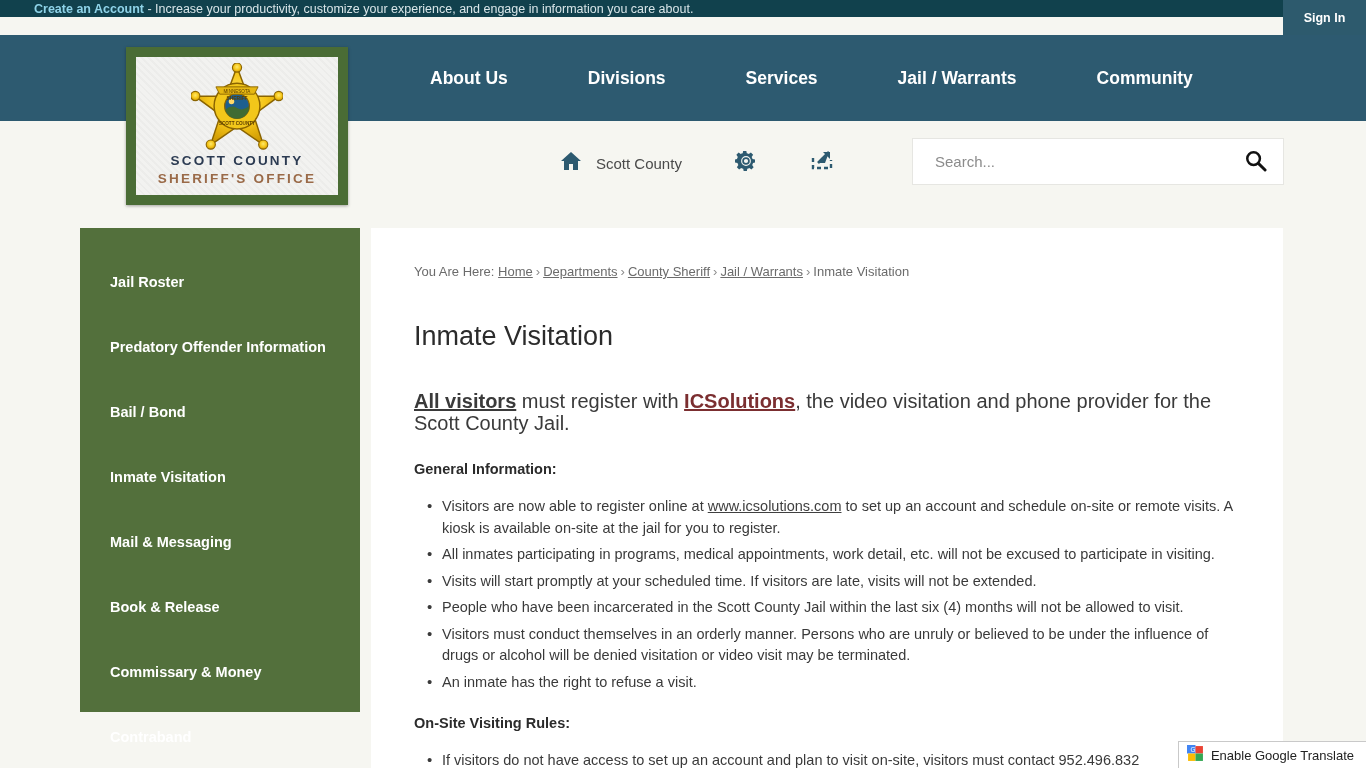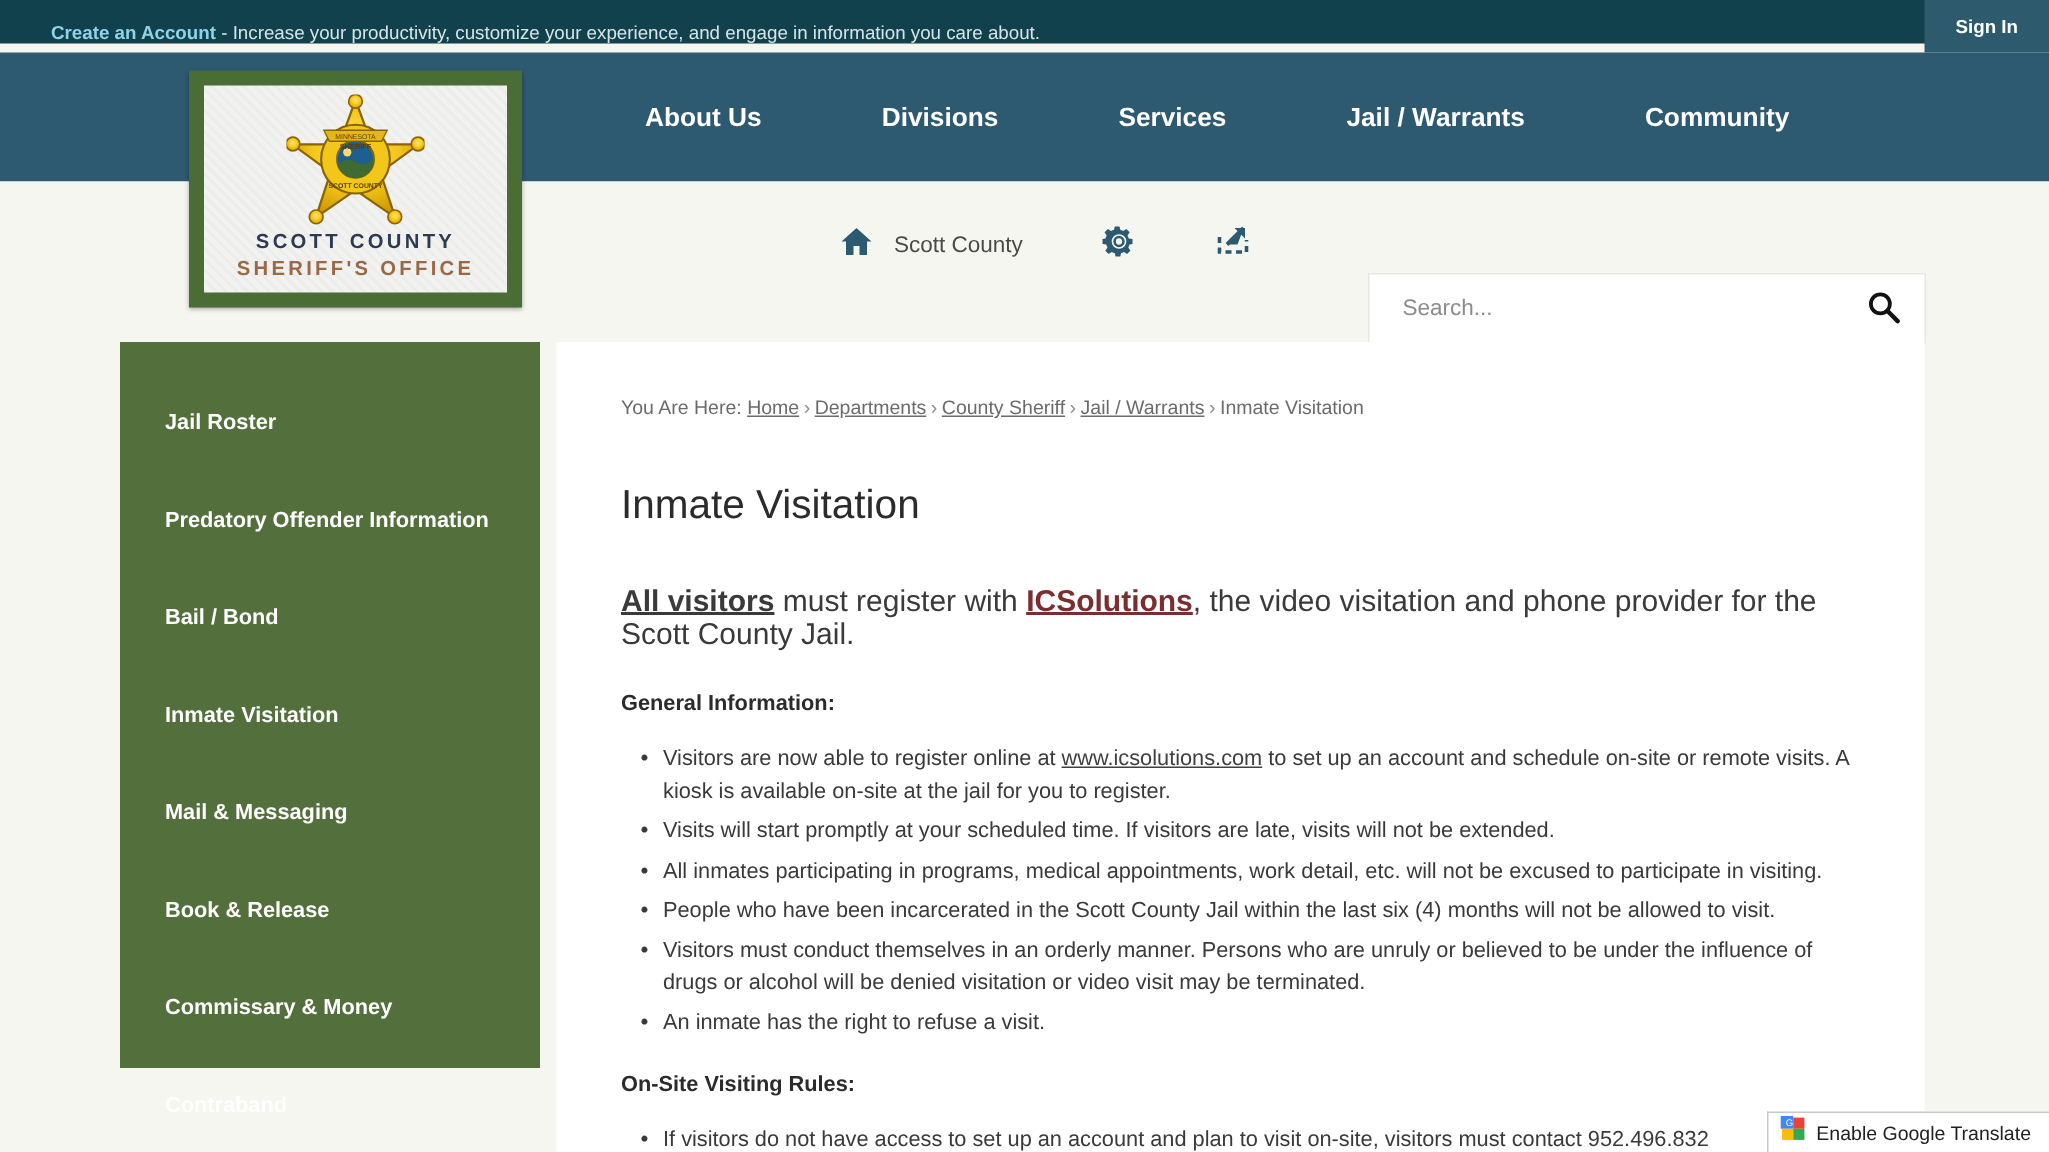"Create an Account - Increase" .topbar { align-items: flex-end -> center; height: 29px -> 17px }
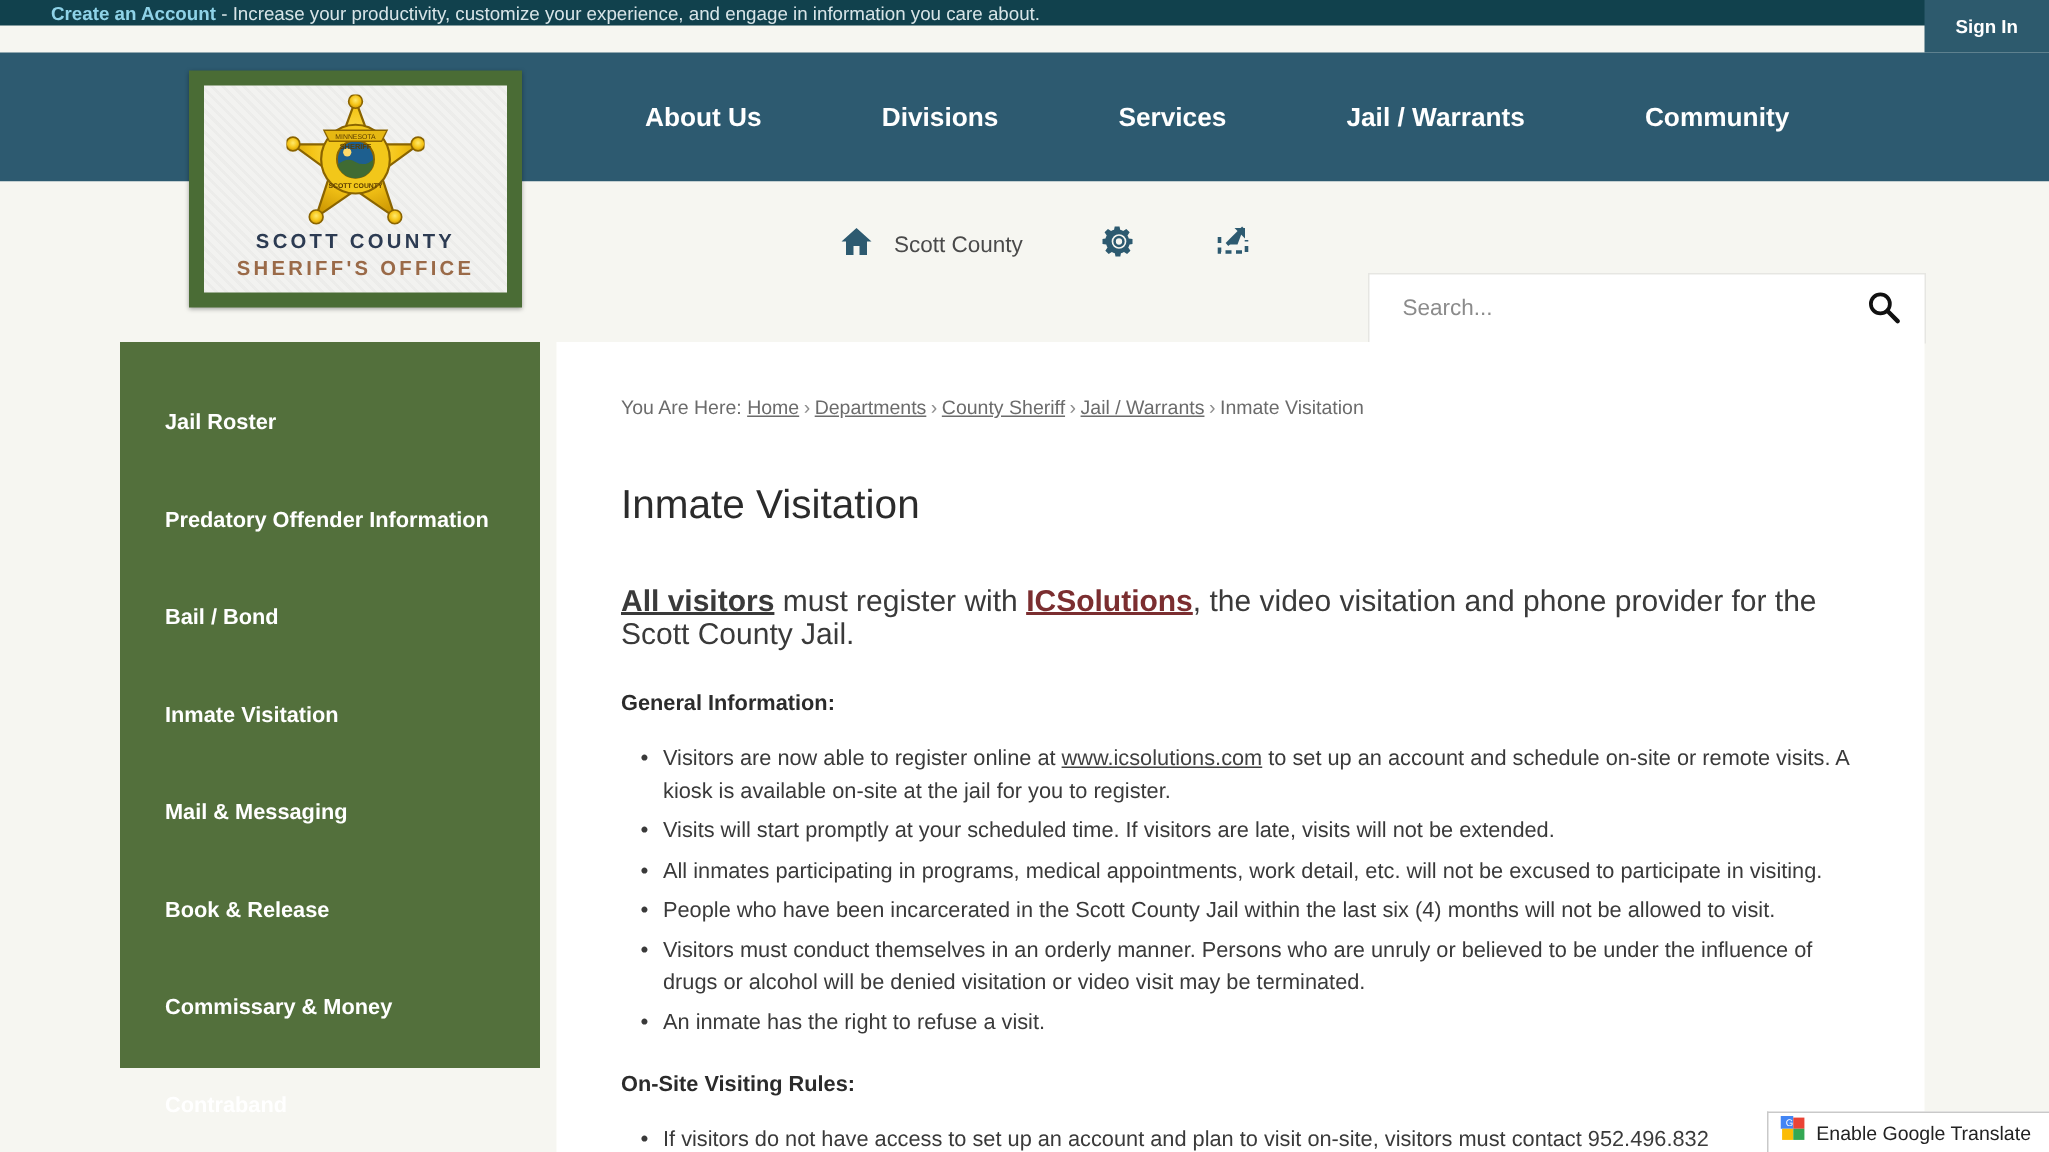"Search..." .search-wrap { margin-top: 44px -> none }
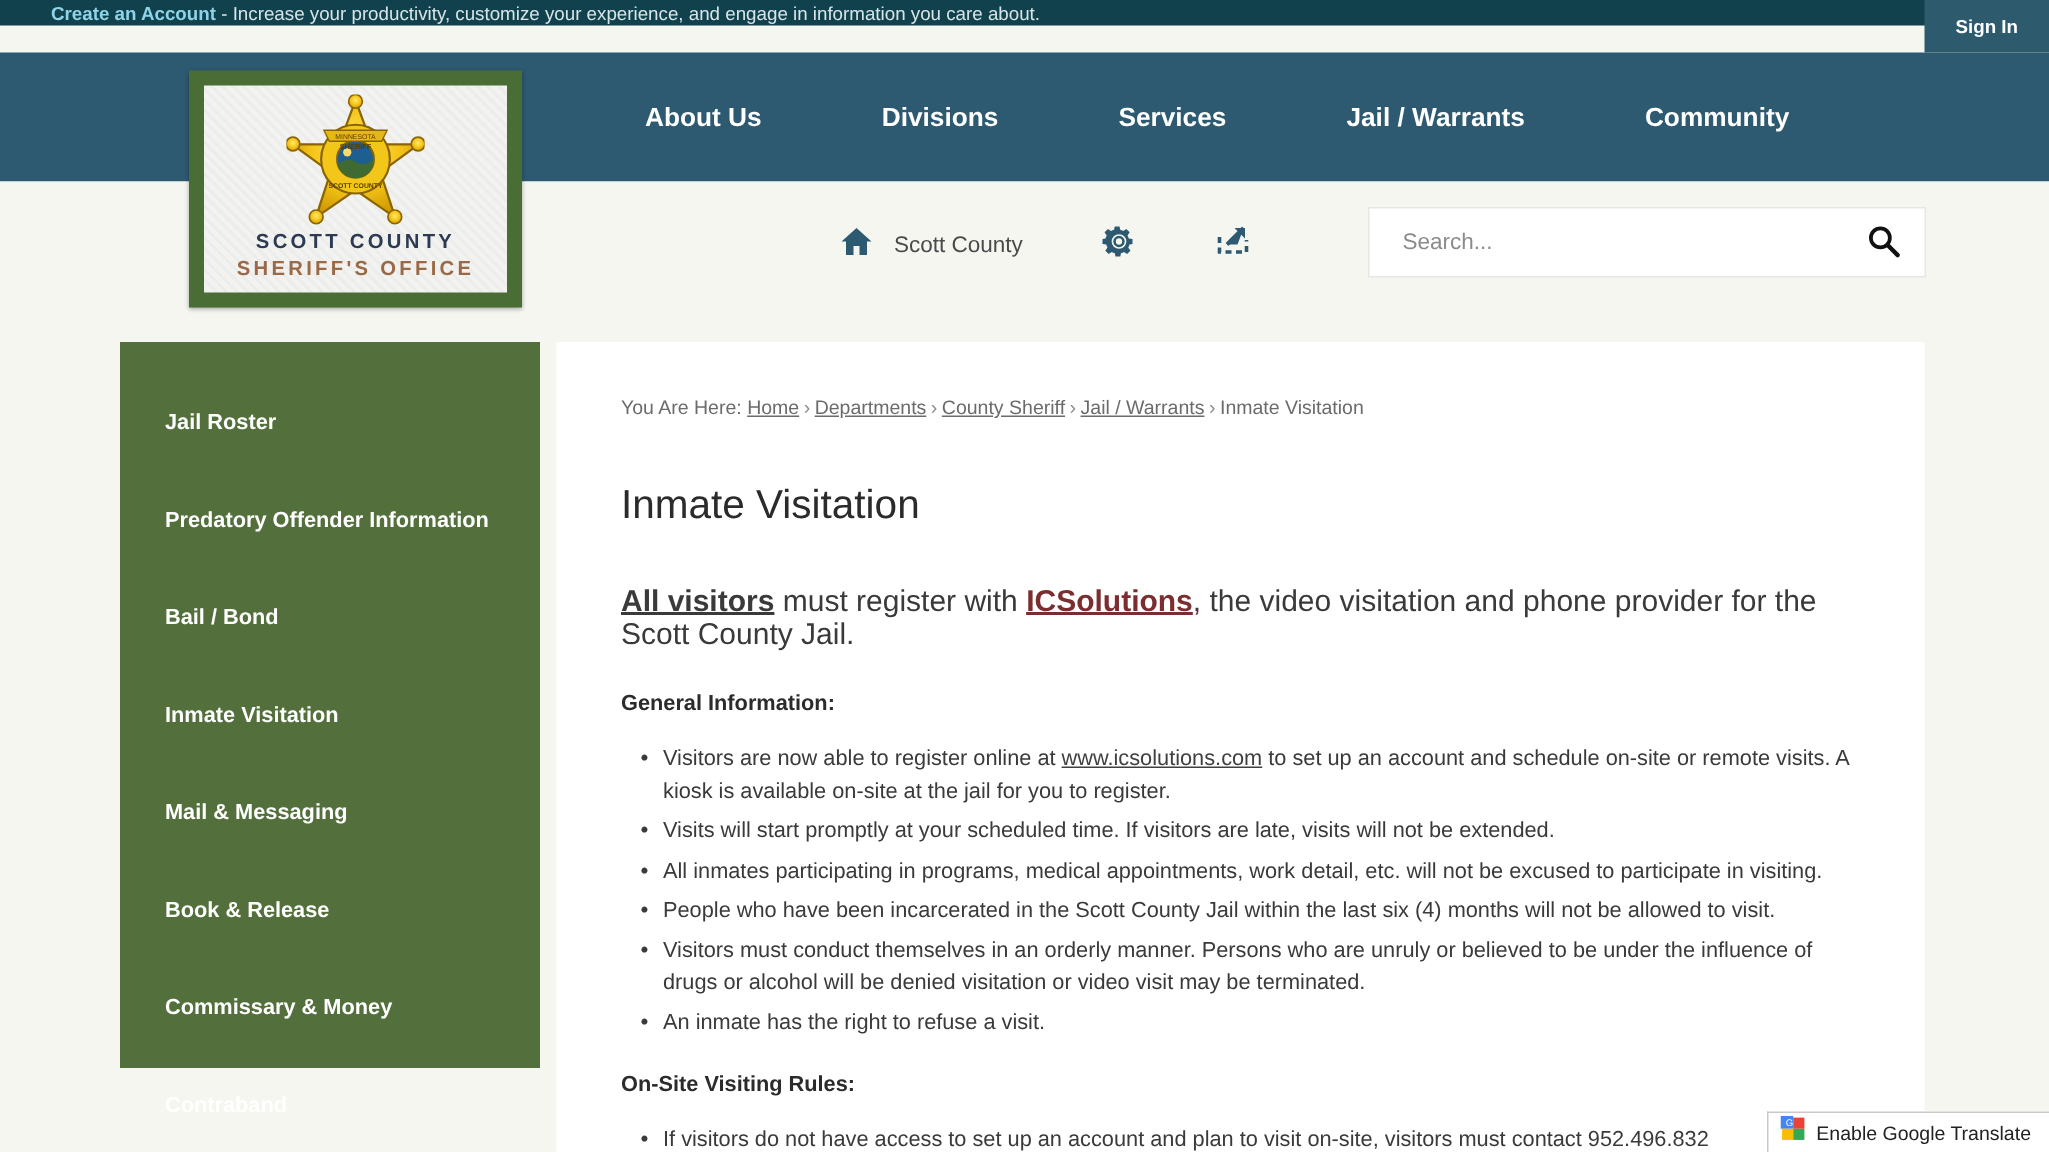"Visits will start promptly at" li { order: before "All inmates participating in programs," -> after "All inmates participating in programs," }
